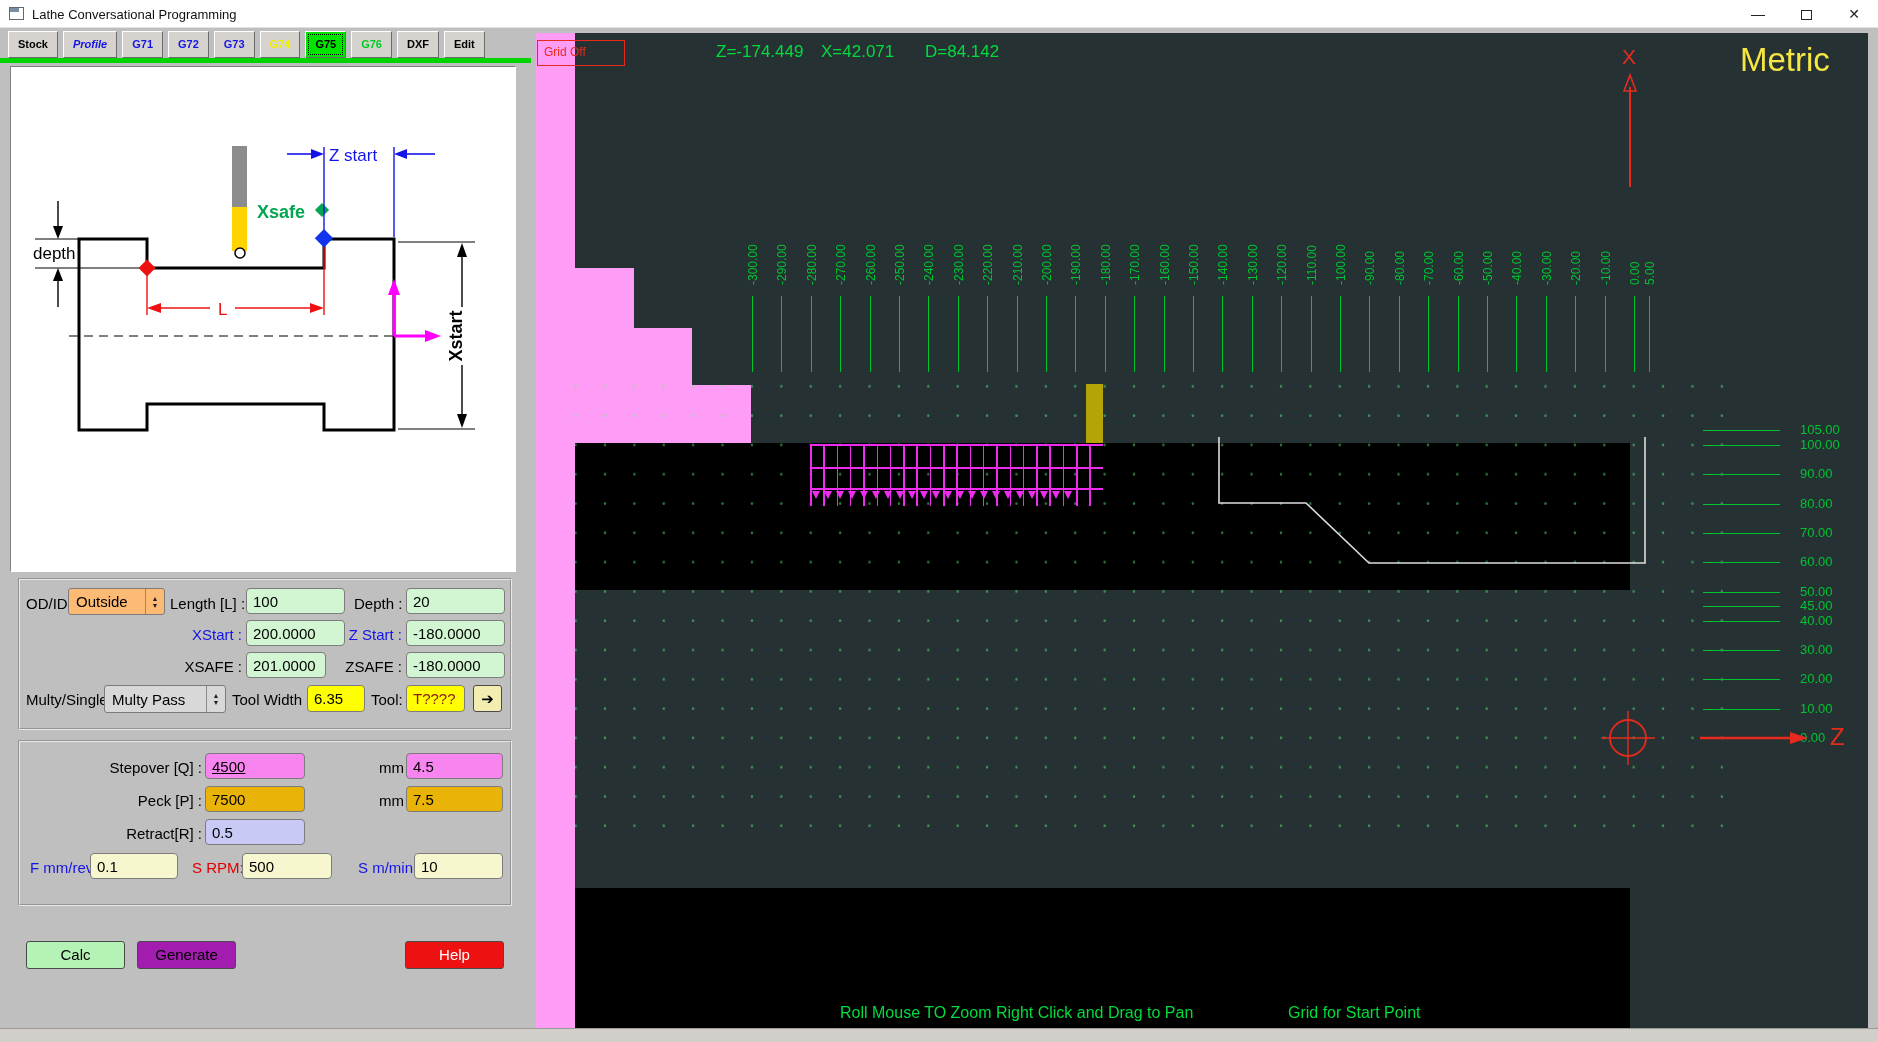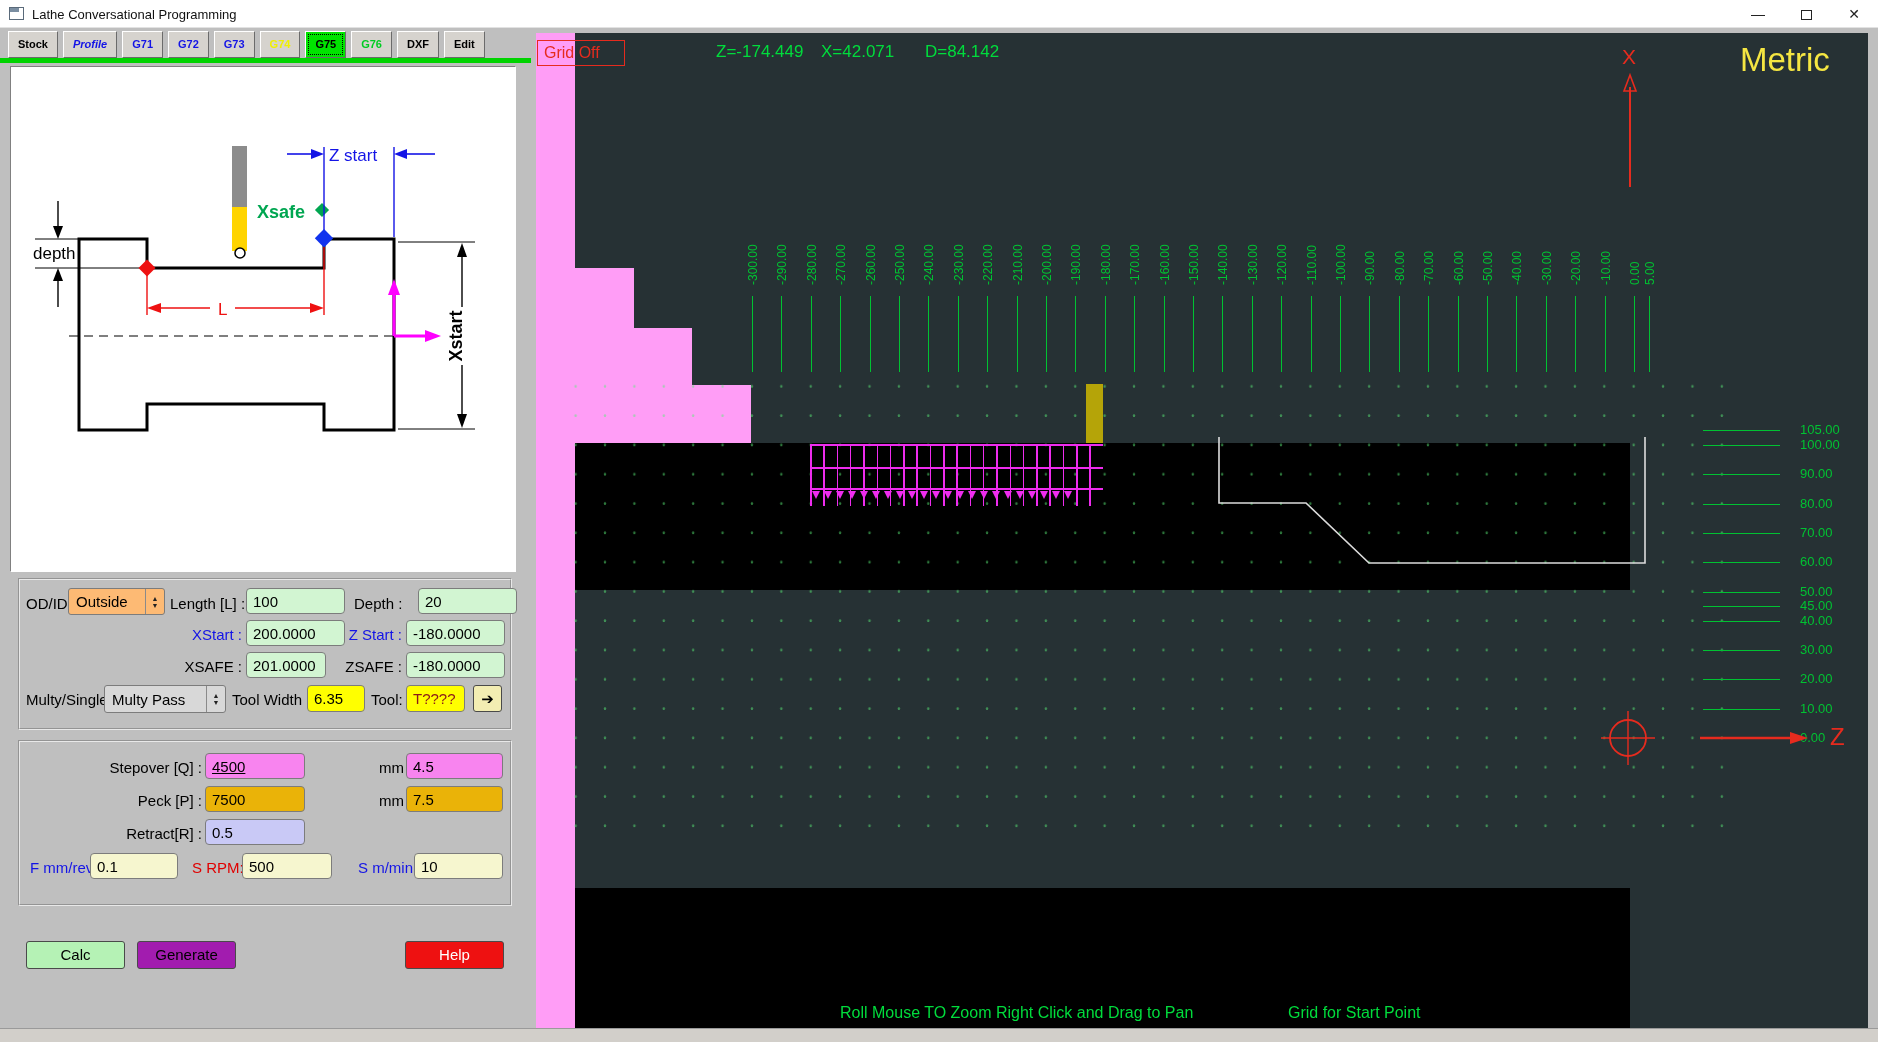"Grid Off" #grid-btn { font-size: 16px -> 12px }
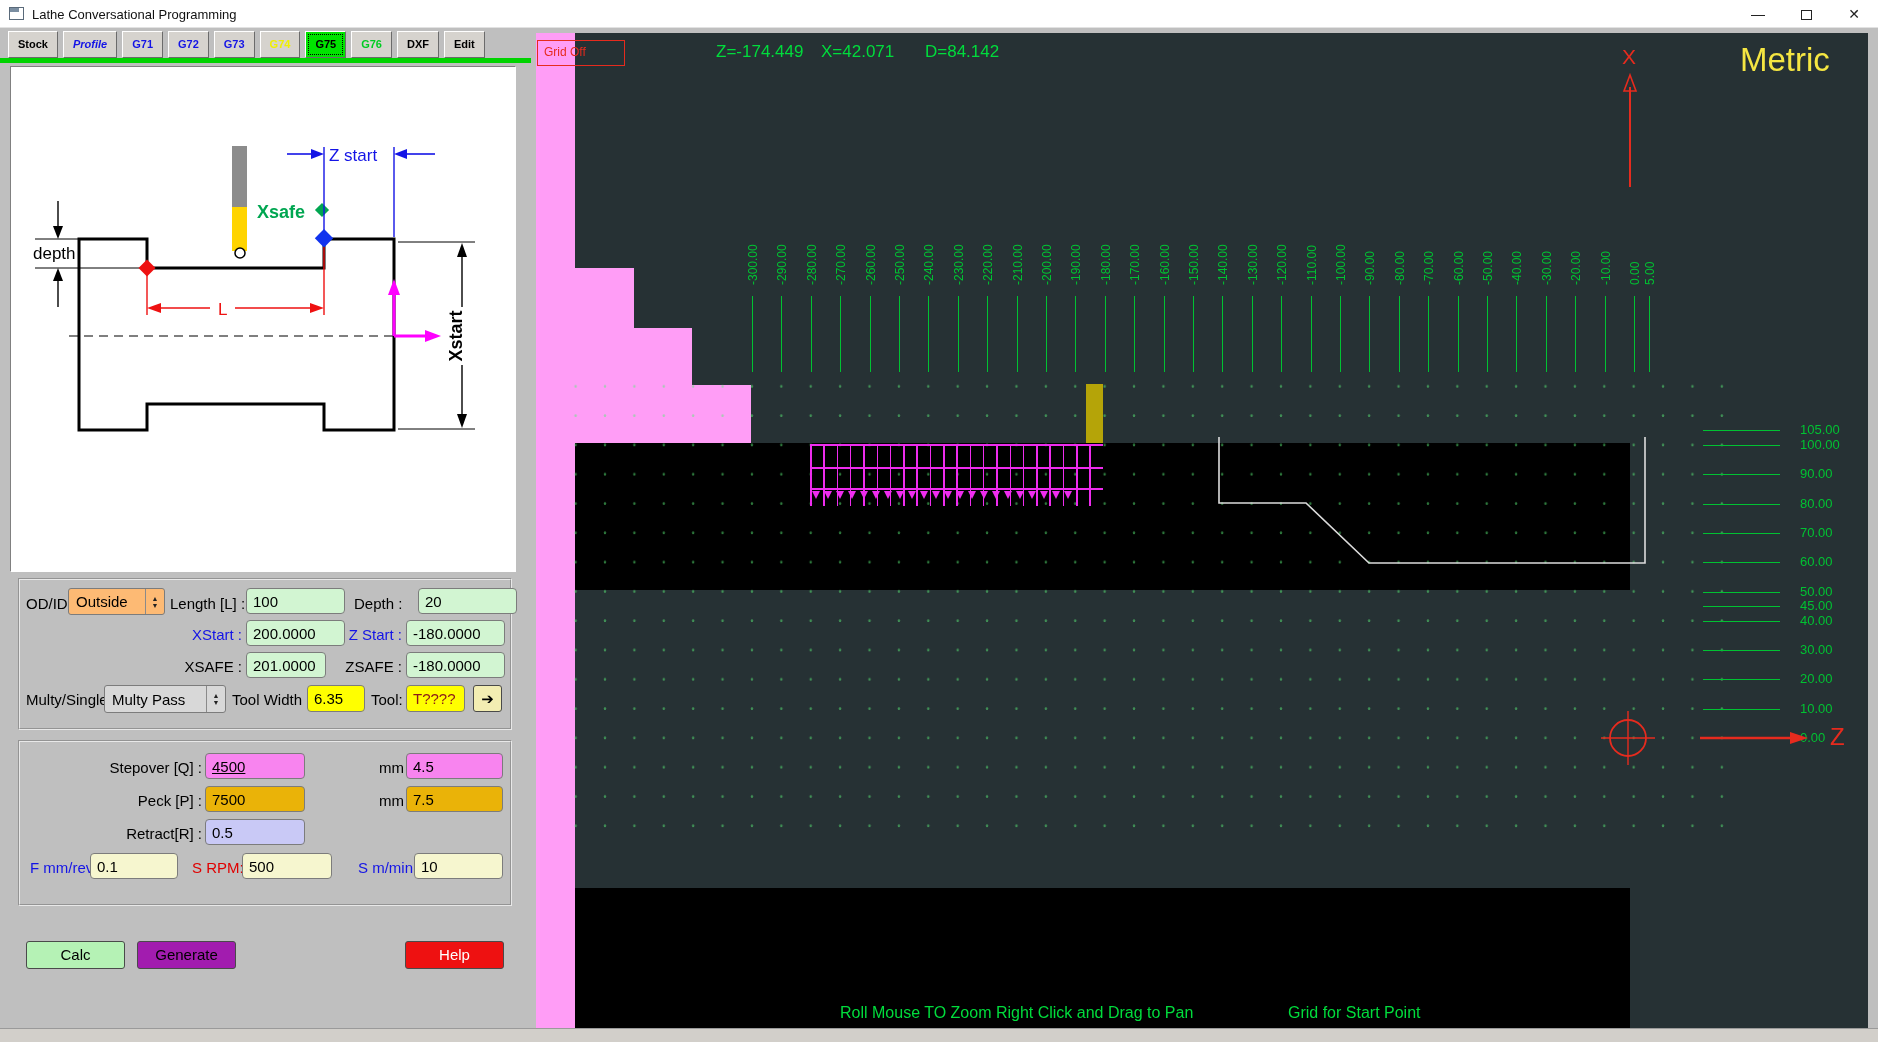"20" input.abs { margin-left: 12px -> none }
